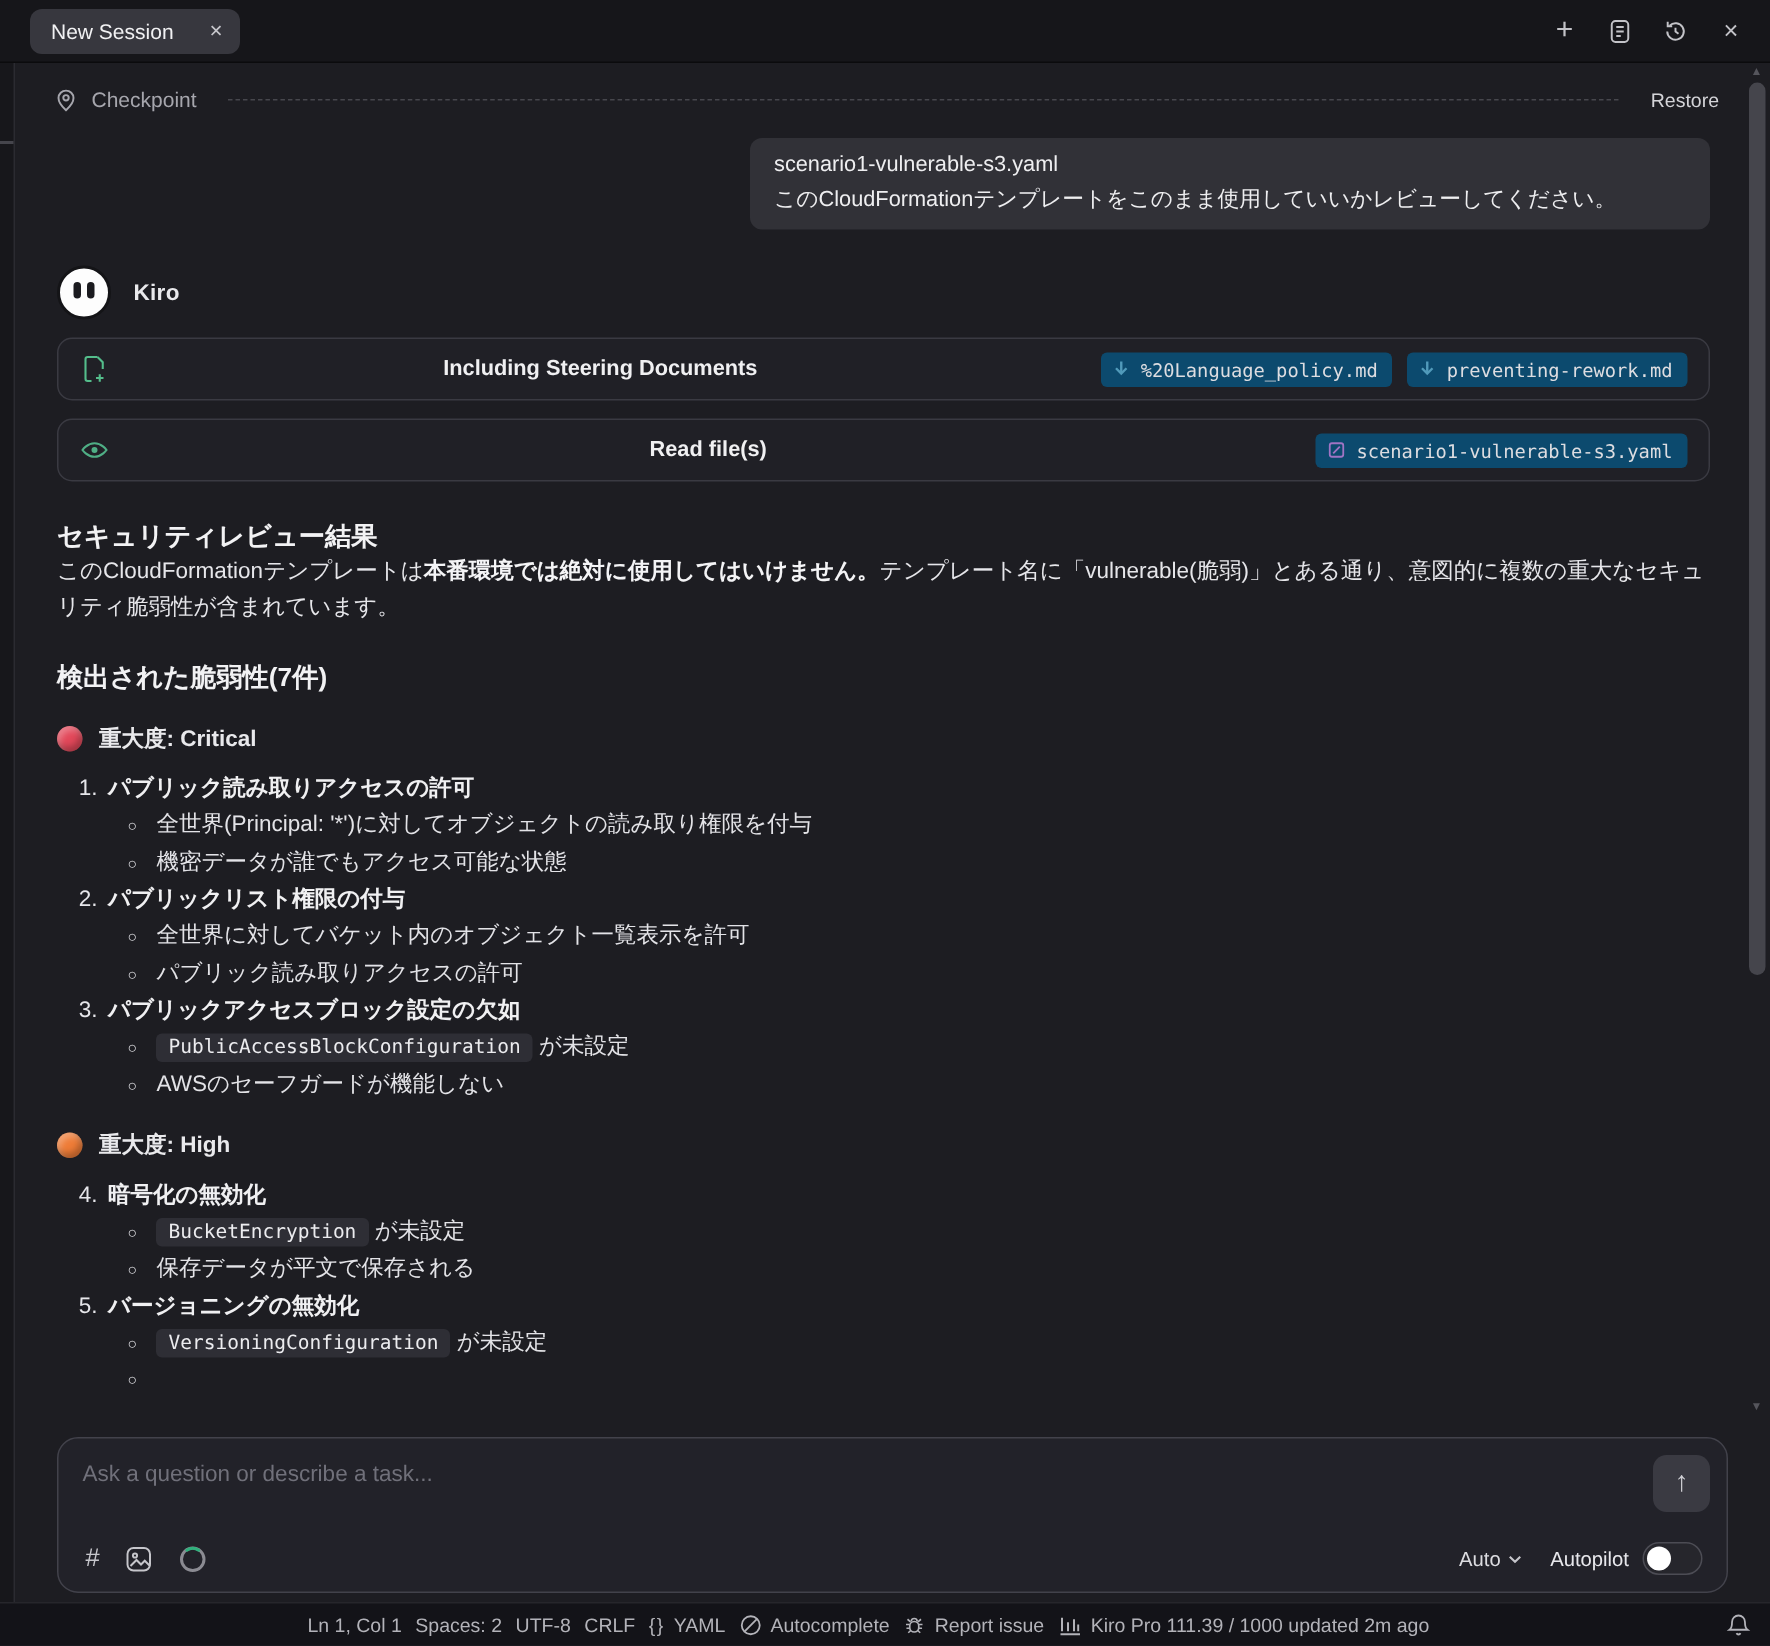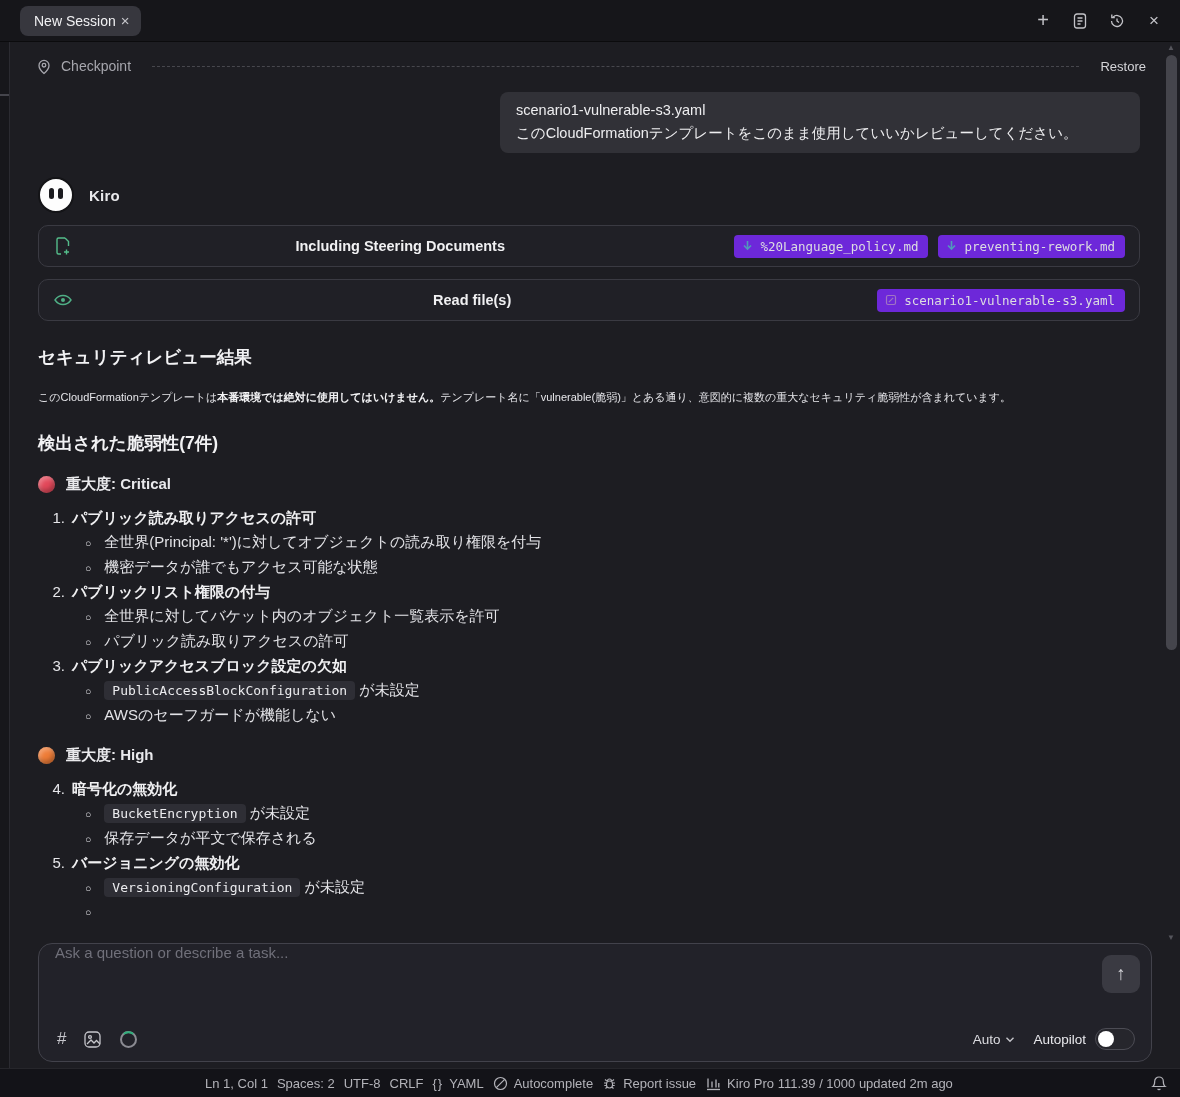"New Session" .tab { gap: 5px -> 24px }
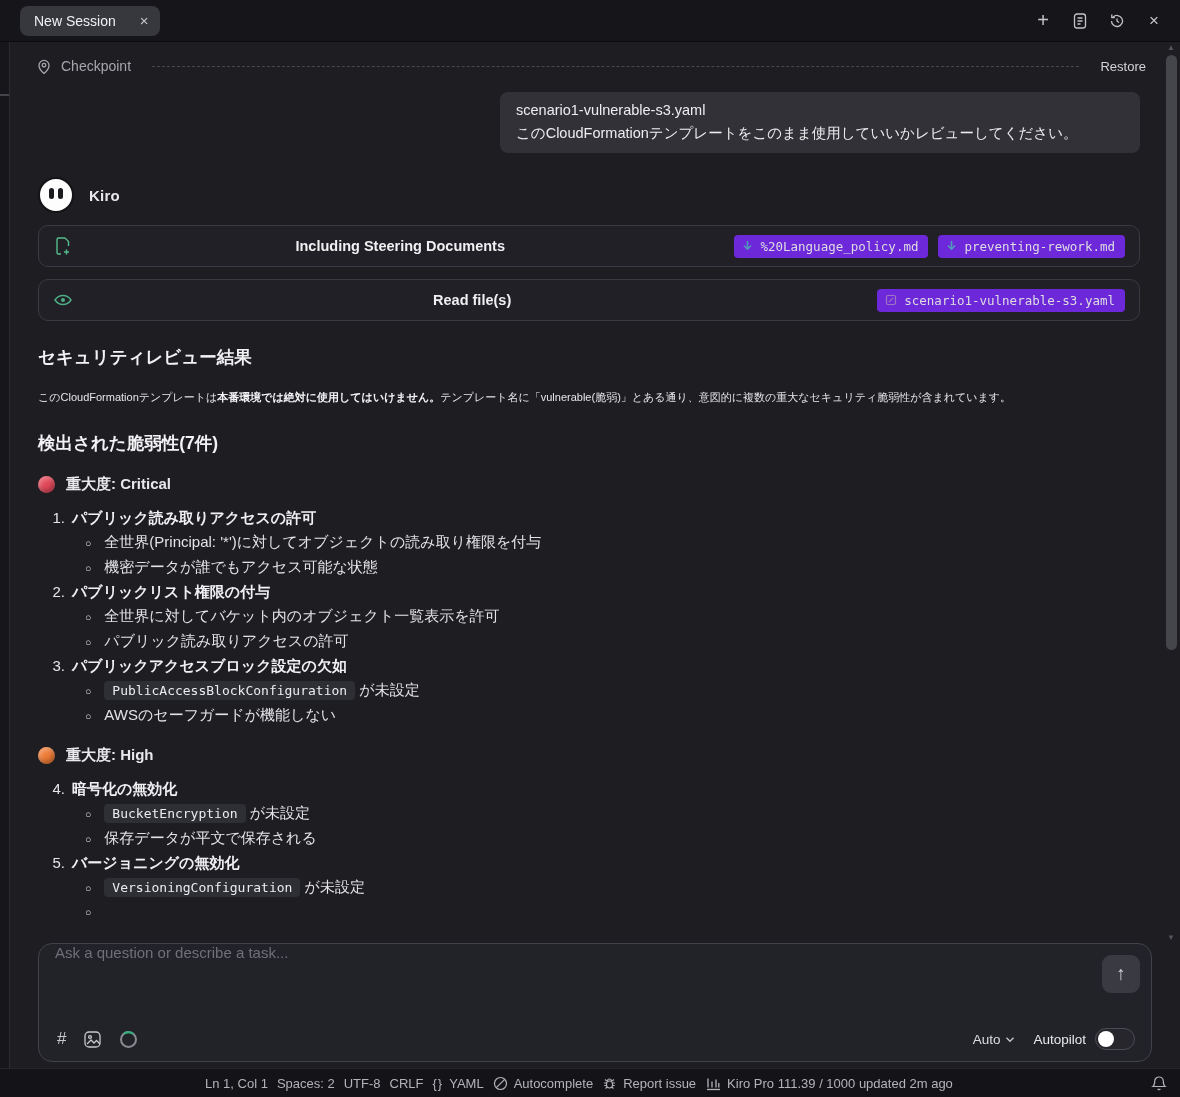"%20Language_policy.md" .chip { background: #6d28d9 -> #0c4a6e }
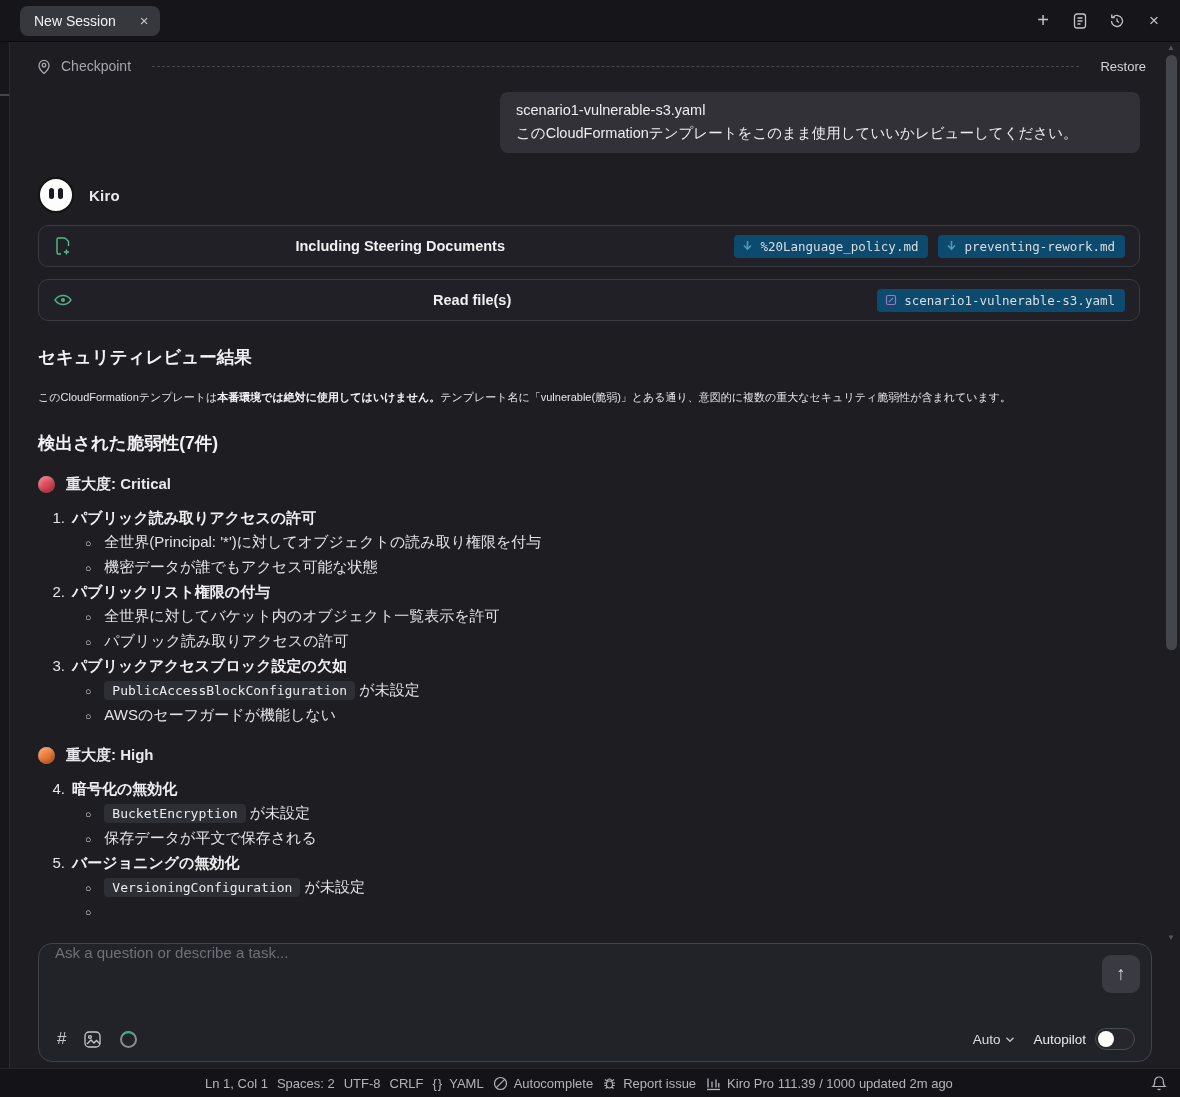"このCloudFormationテンプレートは本番環境では絶対に使用してはいけま" .md-para { font-size: 11px -> 15px; margin-top: 16px -> none }
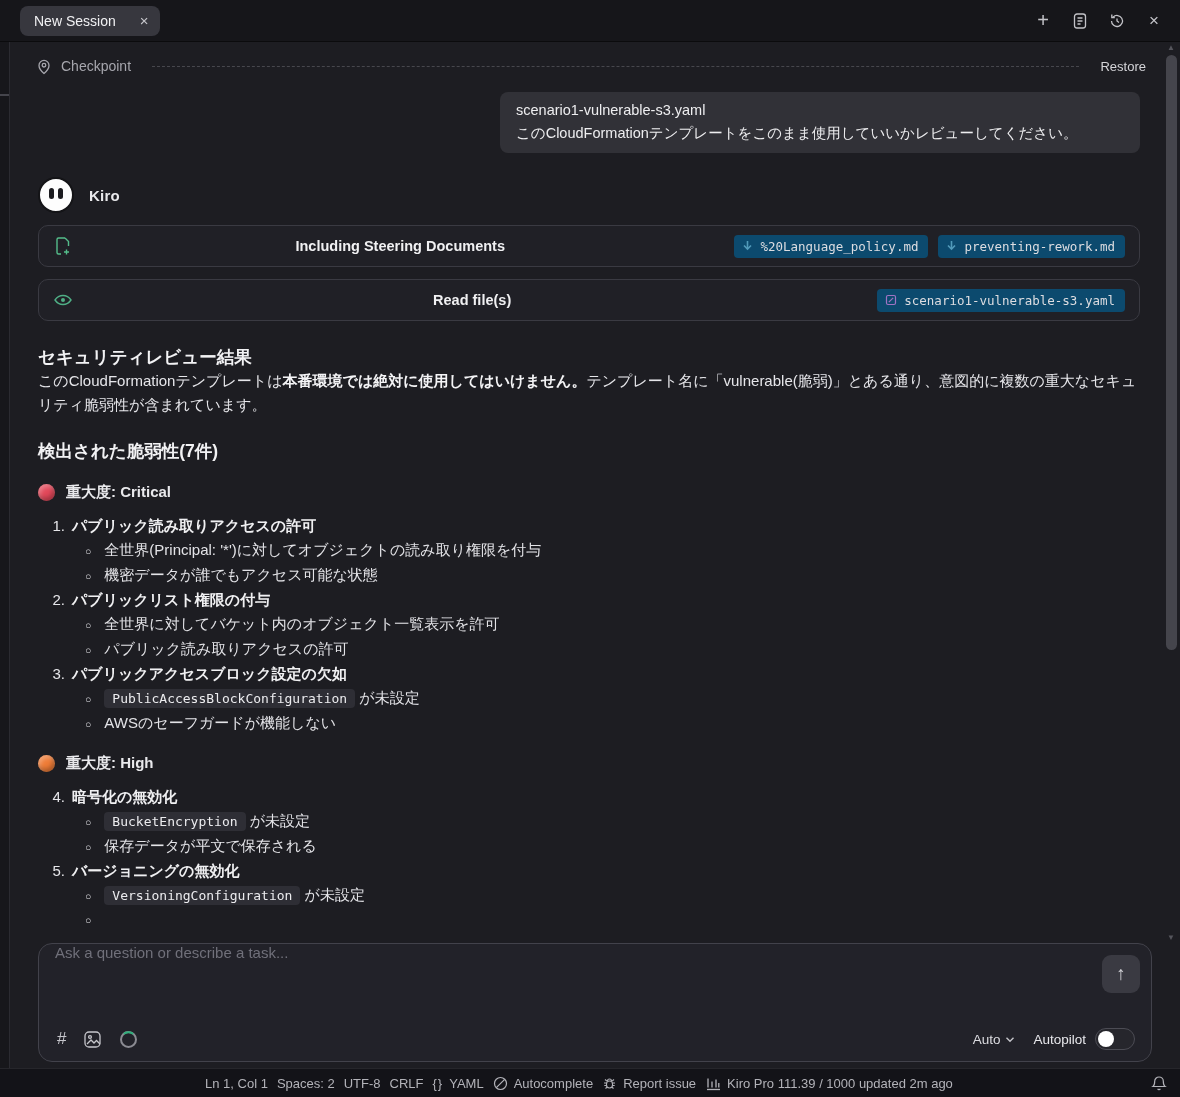"Ask a question or describe" .composer { height: 119px -> 104px; padding: 0 16px -> 15px 16px }
